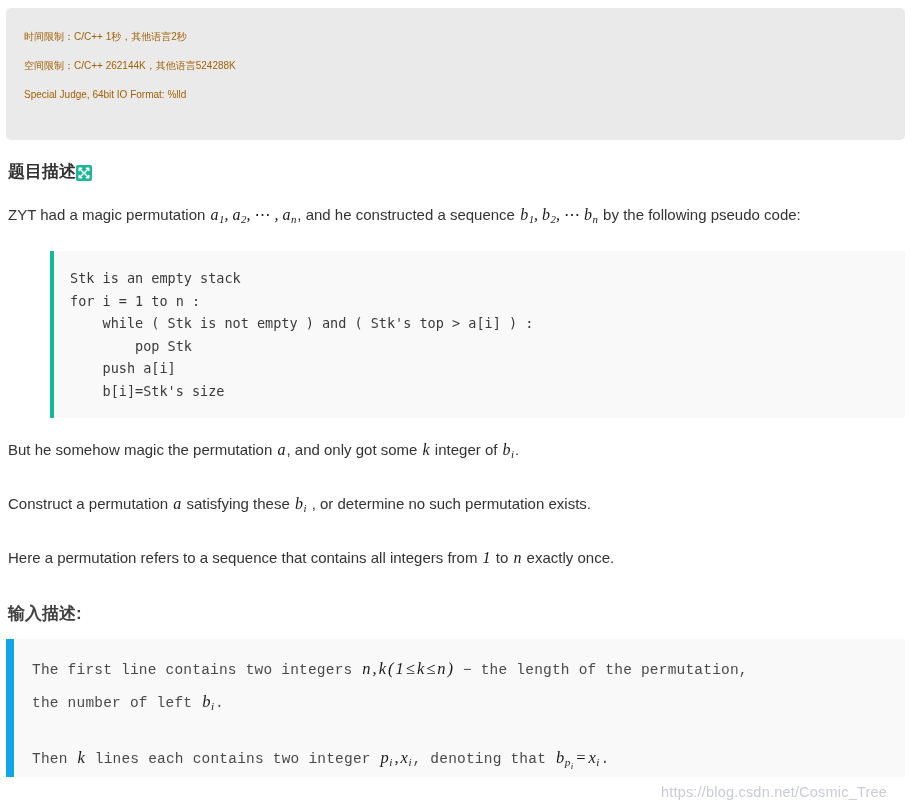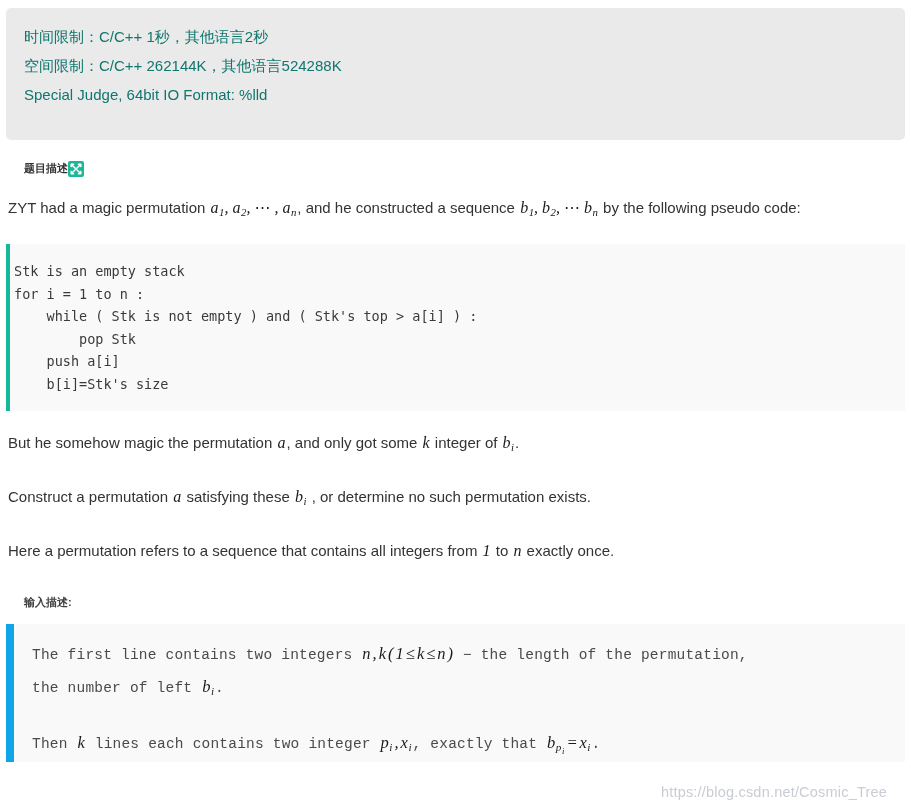"时间限制：C/C++ 1秒，其他语言2秒" .limit-line { color: #0f766e -> #a16207; font-size: 15px -> 10px }
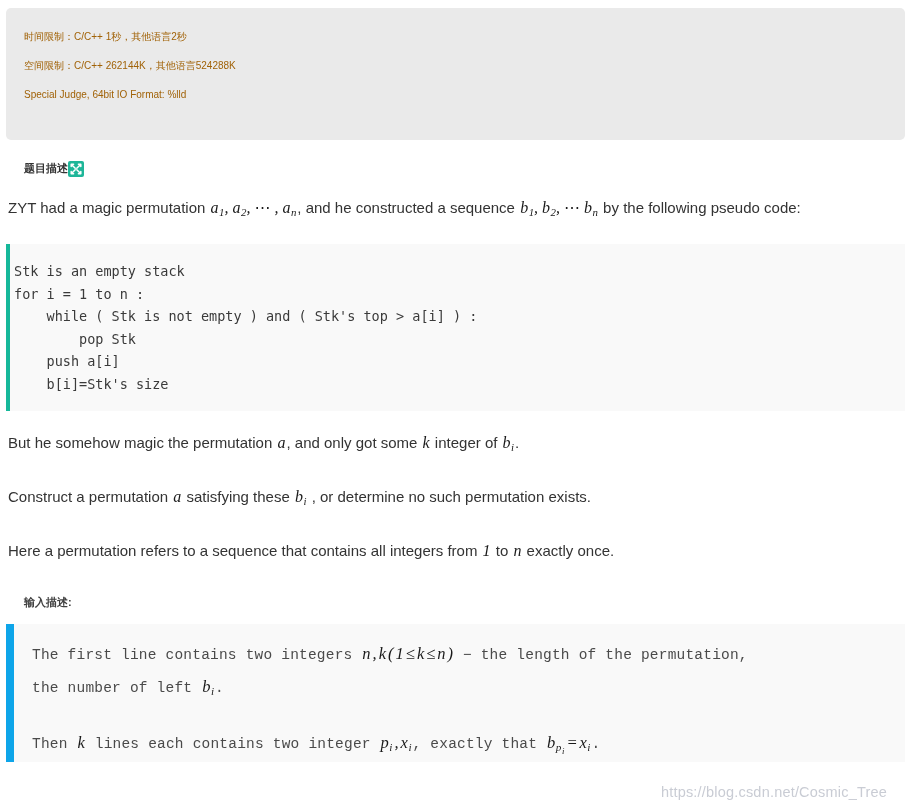"题目描述" .section-head { font-size: 11px -> 17px; margin-left: 18px -> 2px }
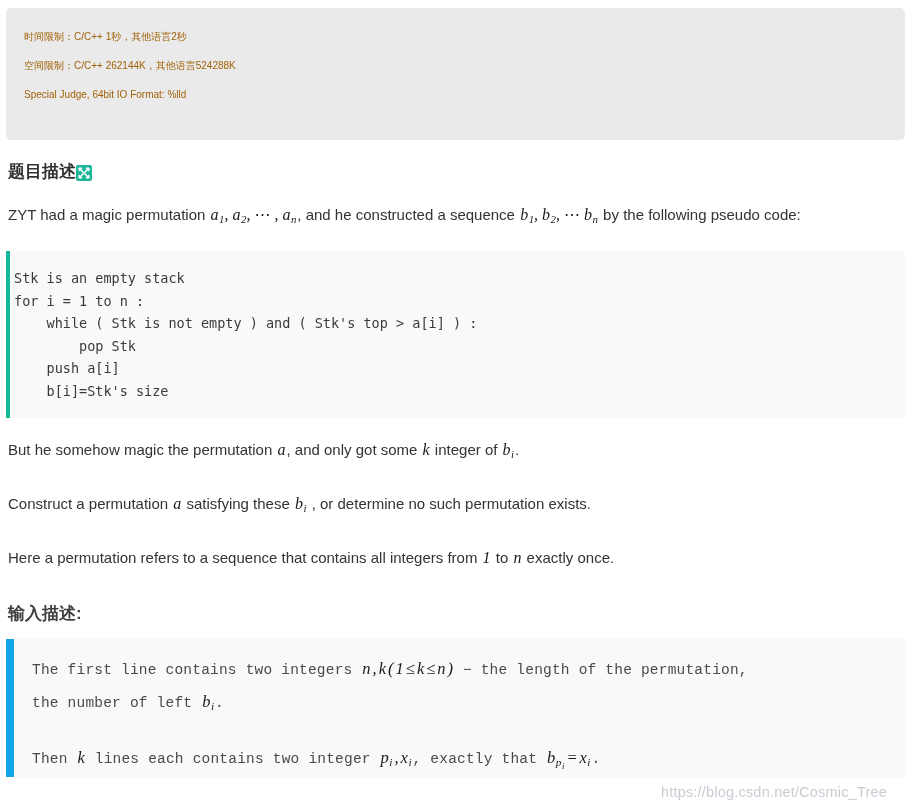"Stk is an empty stack" .codeblock { margin-left: none -> 44px; padding: 16px 16px 16px 4px -> 16px 16px 16px 16px }
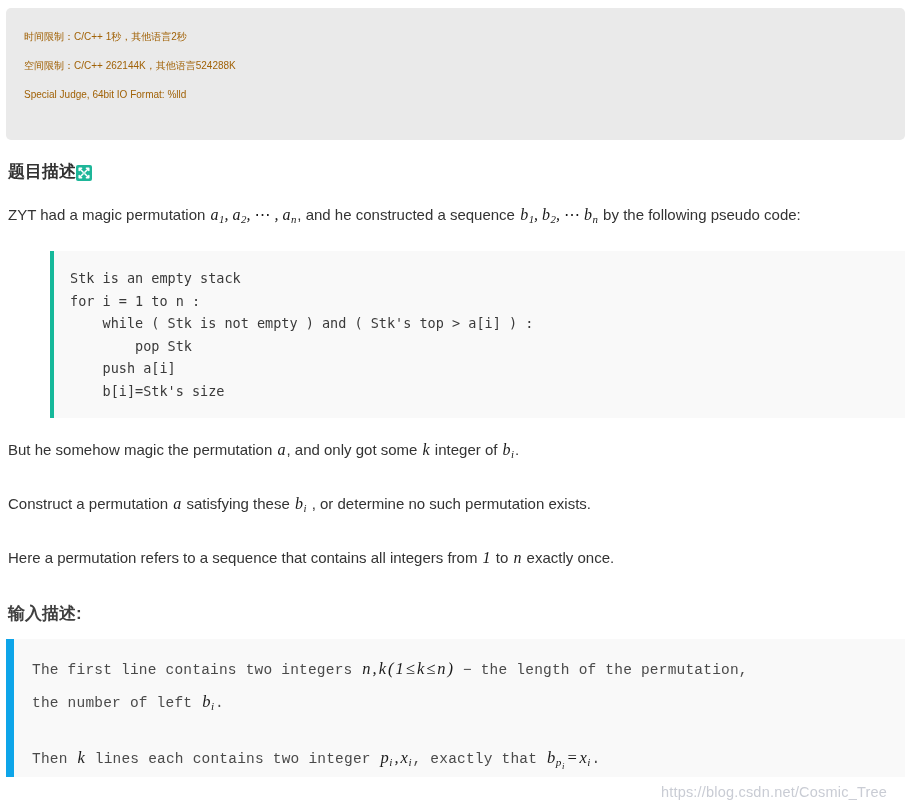", exactly that" span { text: exactly -> denoting }
